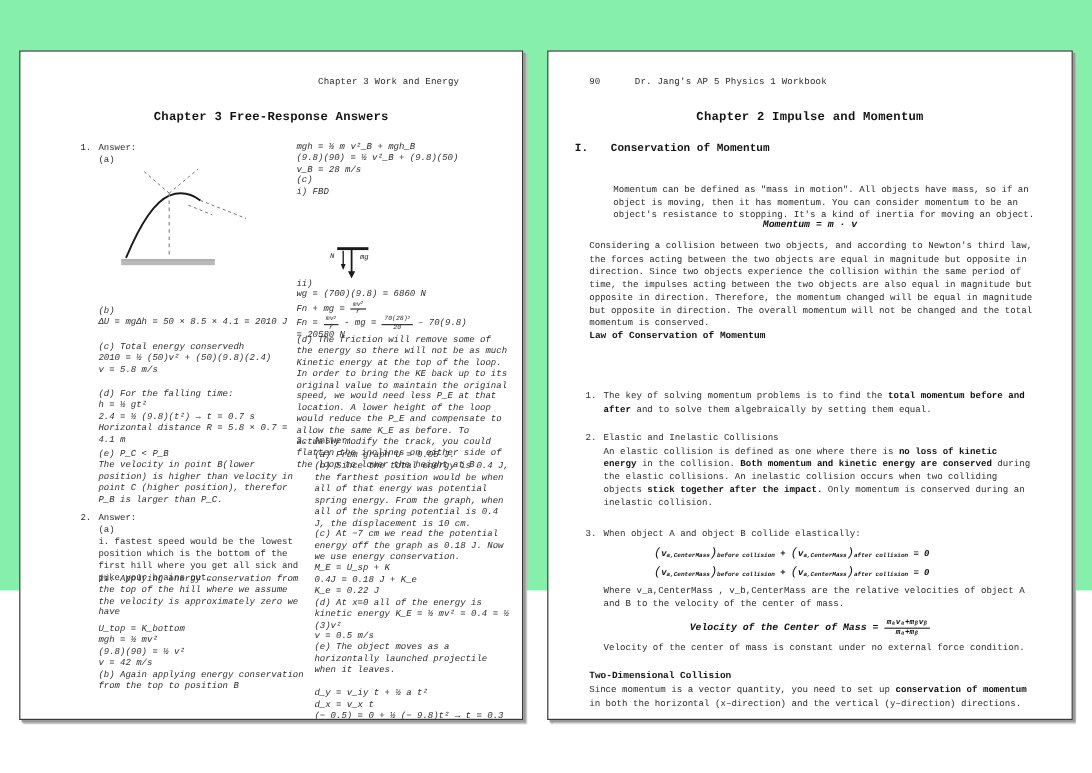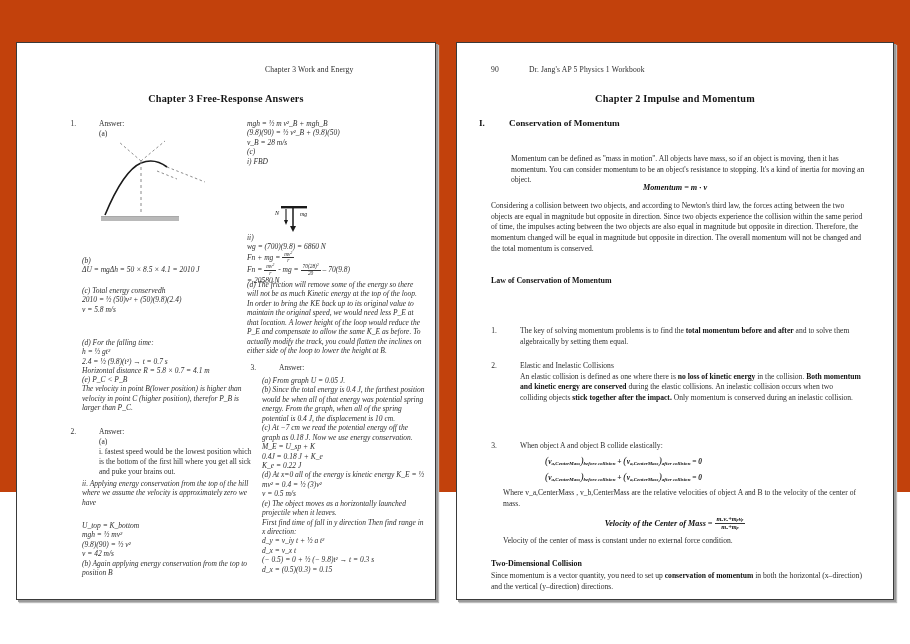"Chapter 3 Work and Energy" #viewport { background: #c2410c -> #86efac; font-family: none -> Liberation Mono, monospace }
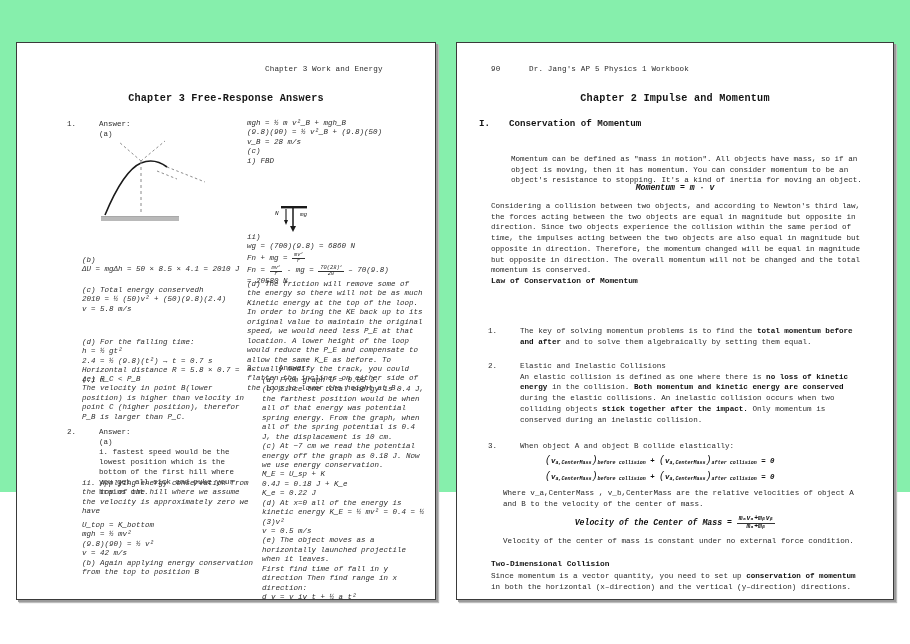"Answer:" .numitem .content { margin-left: 37px -> 20px }
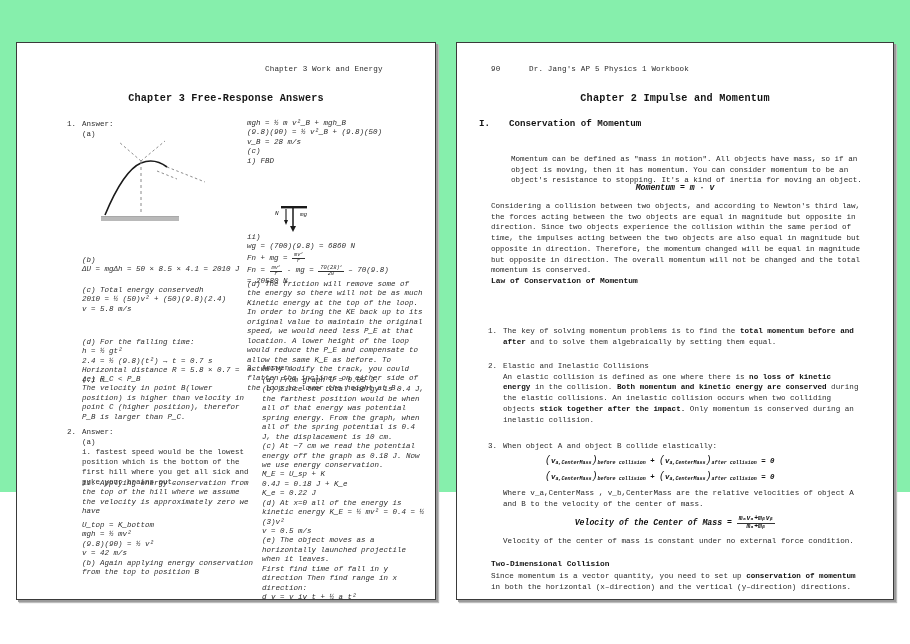"(d) For the falling time:" div.blk { margin-top: 13px -> none }
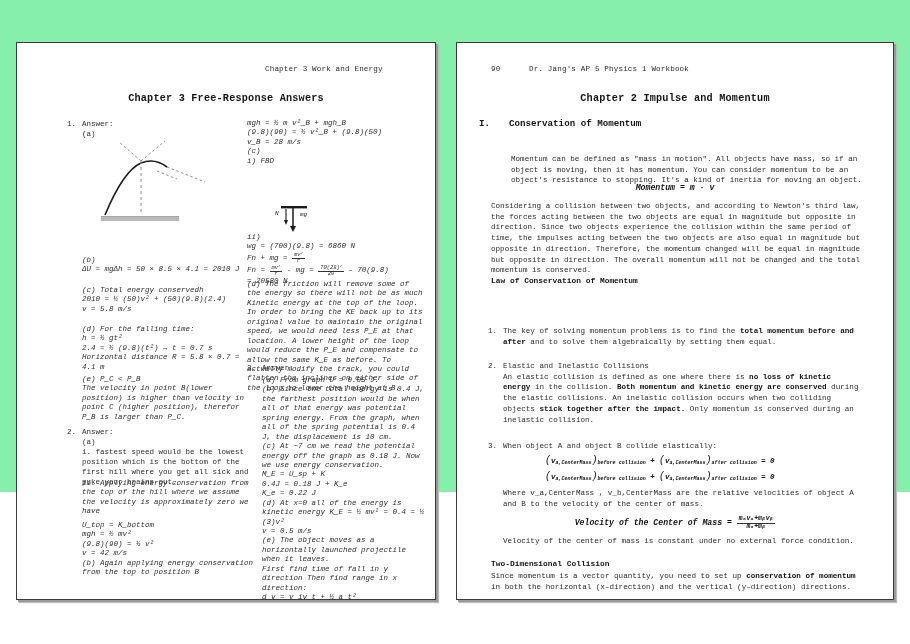"First find time of fall" span { html: <span>First find time of fall in y direction Then find range in x direction:</span> -> none }
